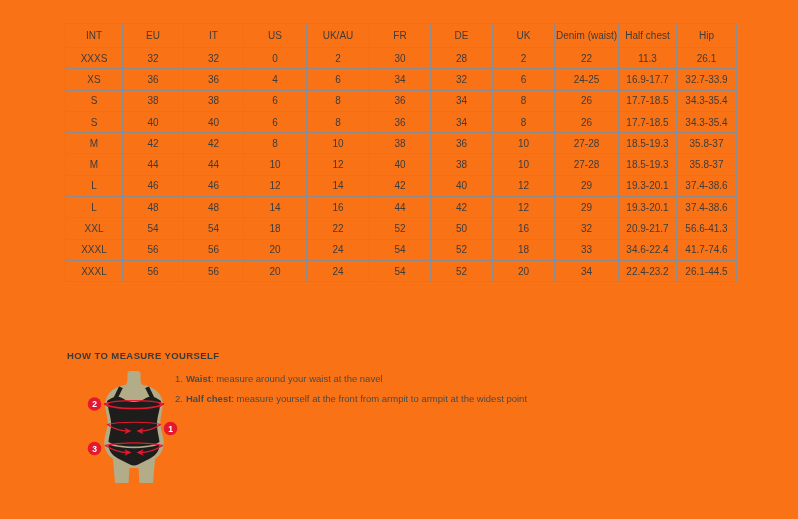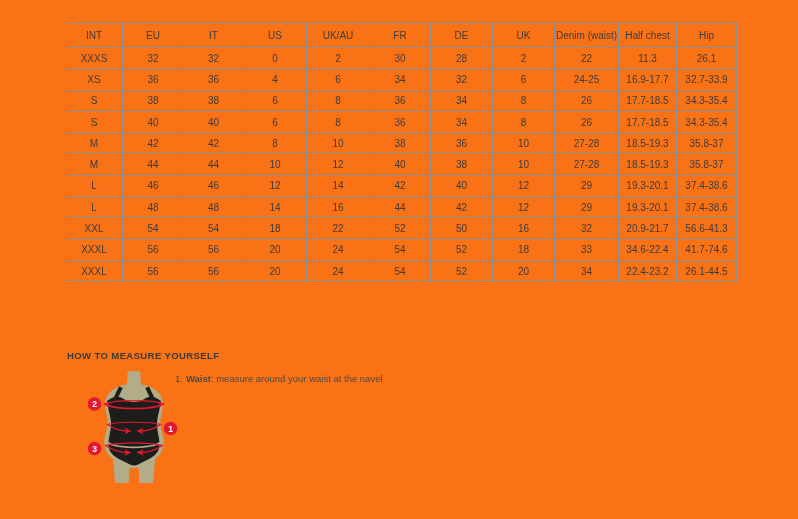"2. Half chest: measure yourself" div.step { html: none -> <div> <span>2.</span><span>Half chest</span><span>: measure yourself at the front from armpit to armpit at the widest point</span> </div> }
